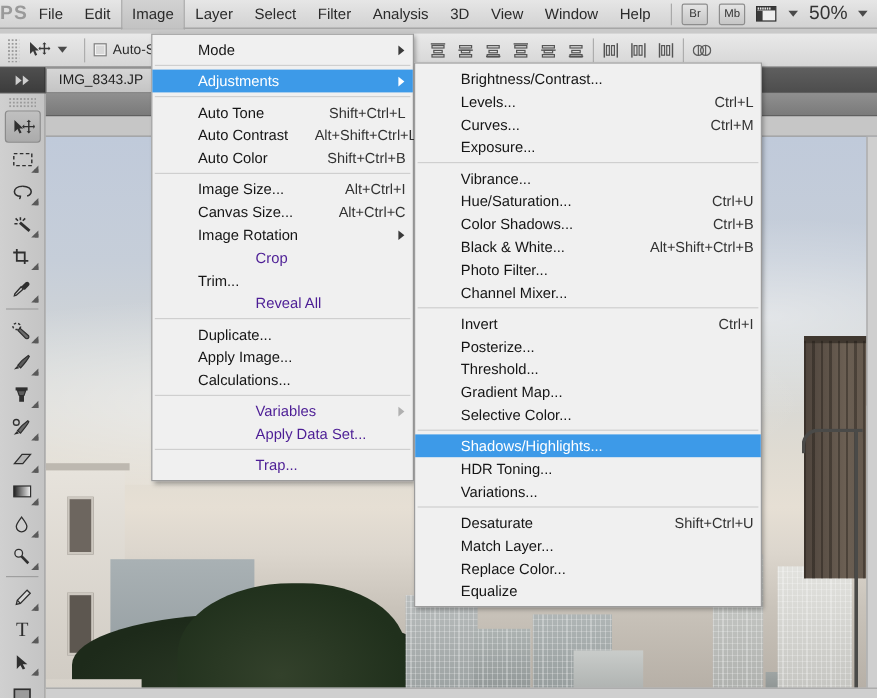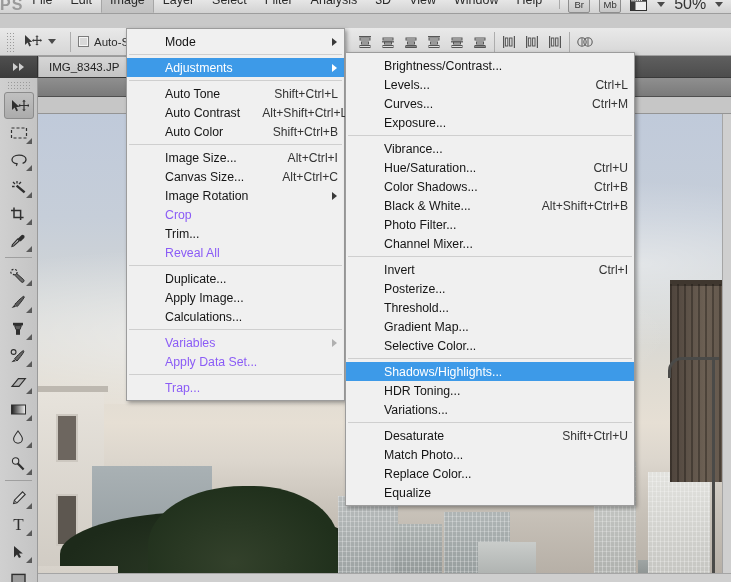"PS" .menubar { align-items: flex-end -> center; height: 14px -> 24px }
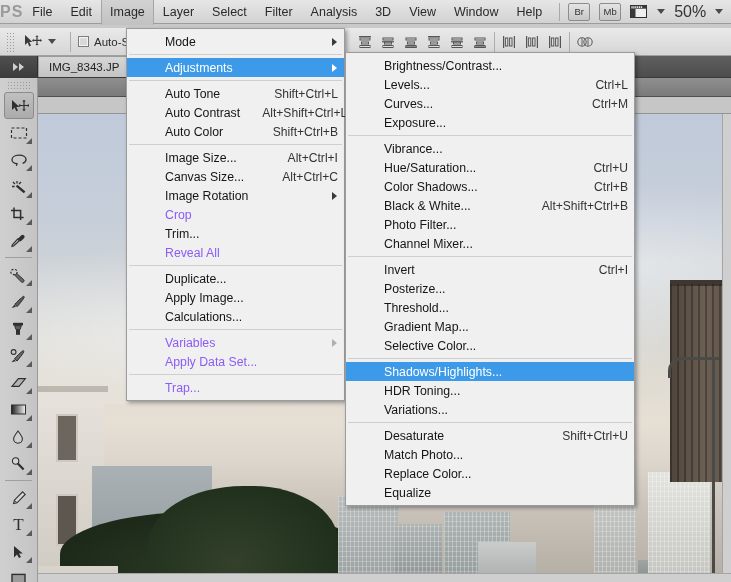"Crop" .mrow.disabled { color: #8b5cf6 -> #4c1d95; margin-left: none -> 48px }
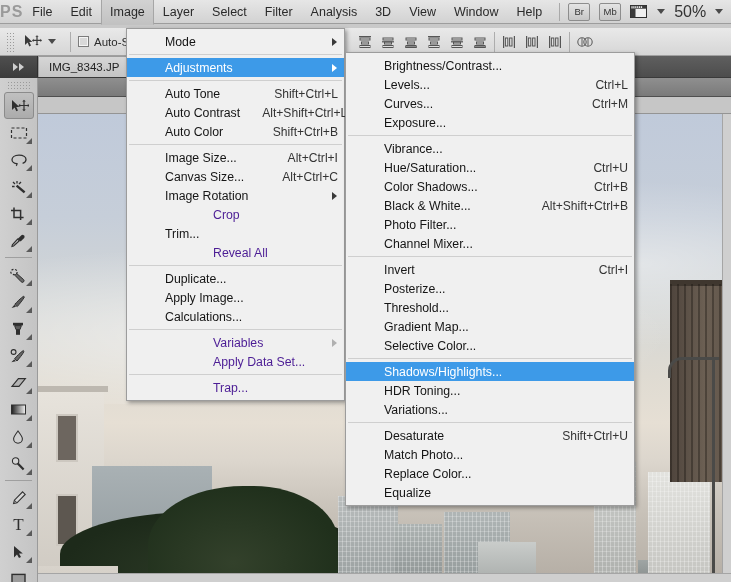"Match Photo..." span.lbl { text: Photo -> Layer }
